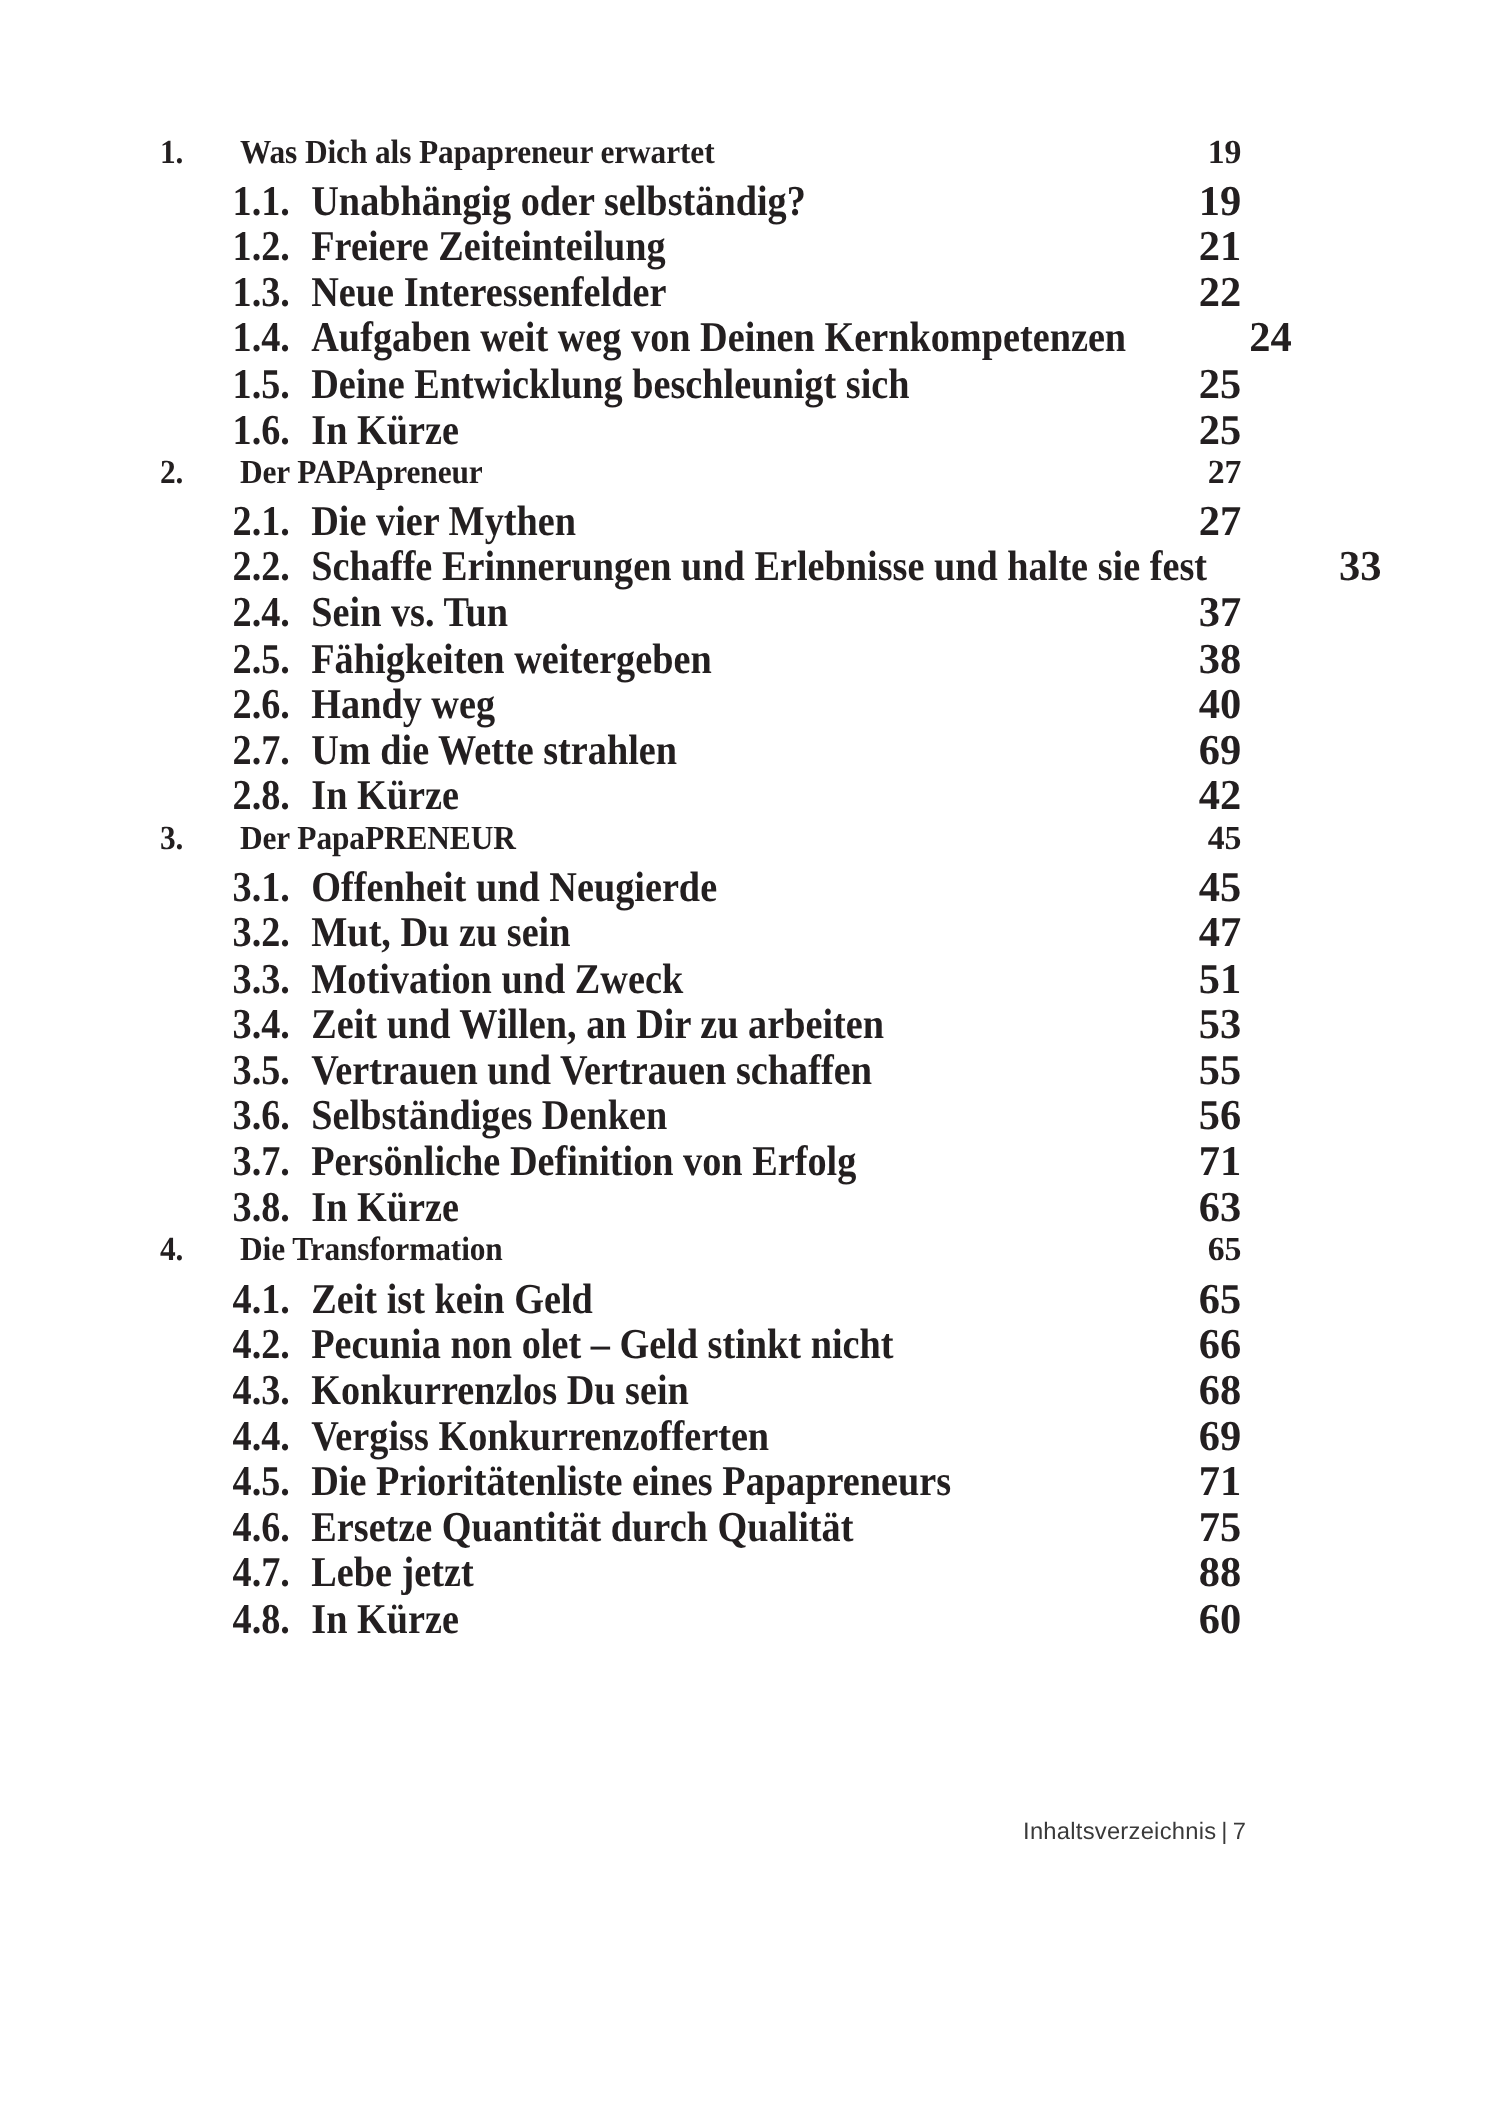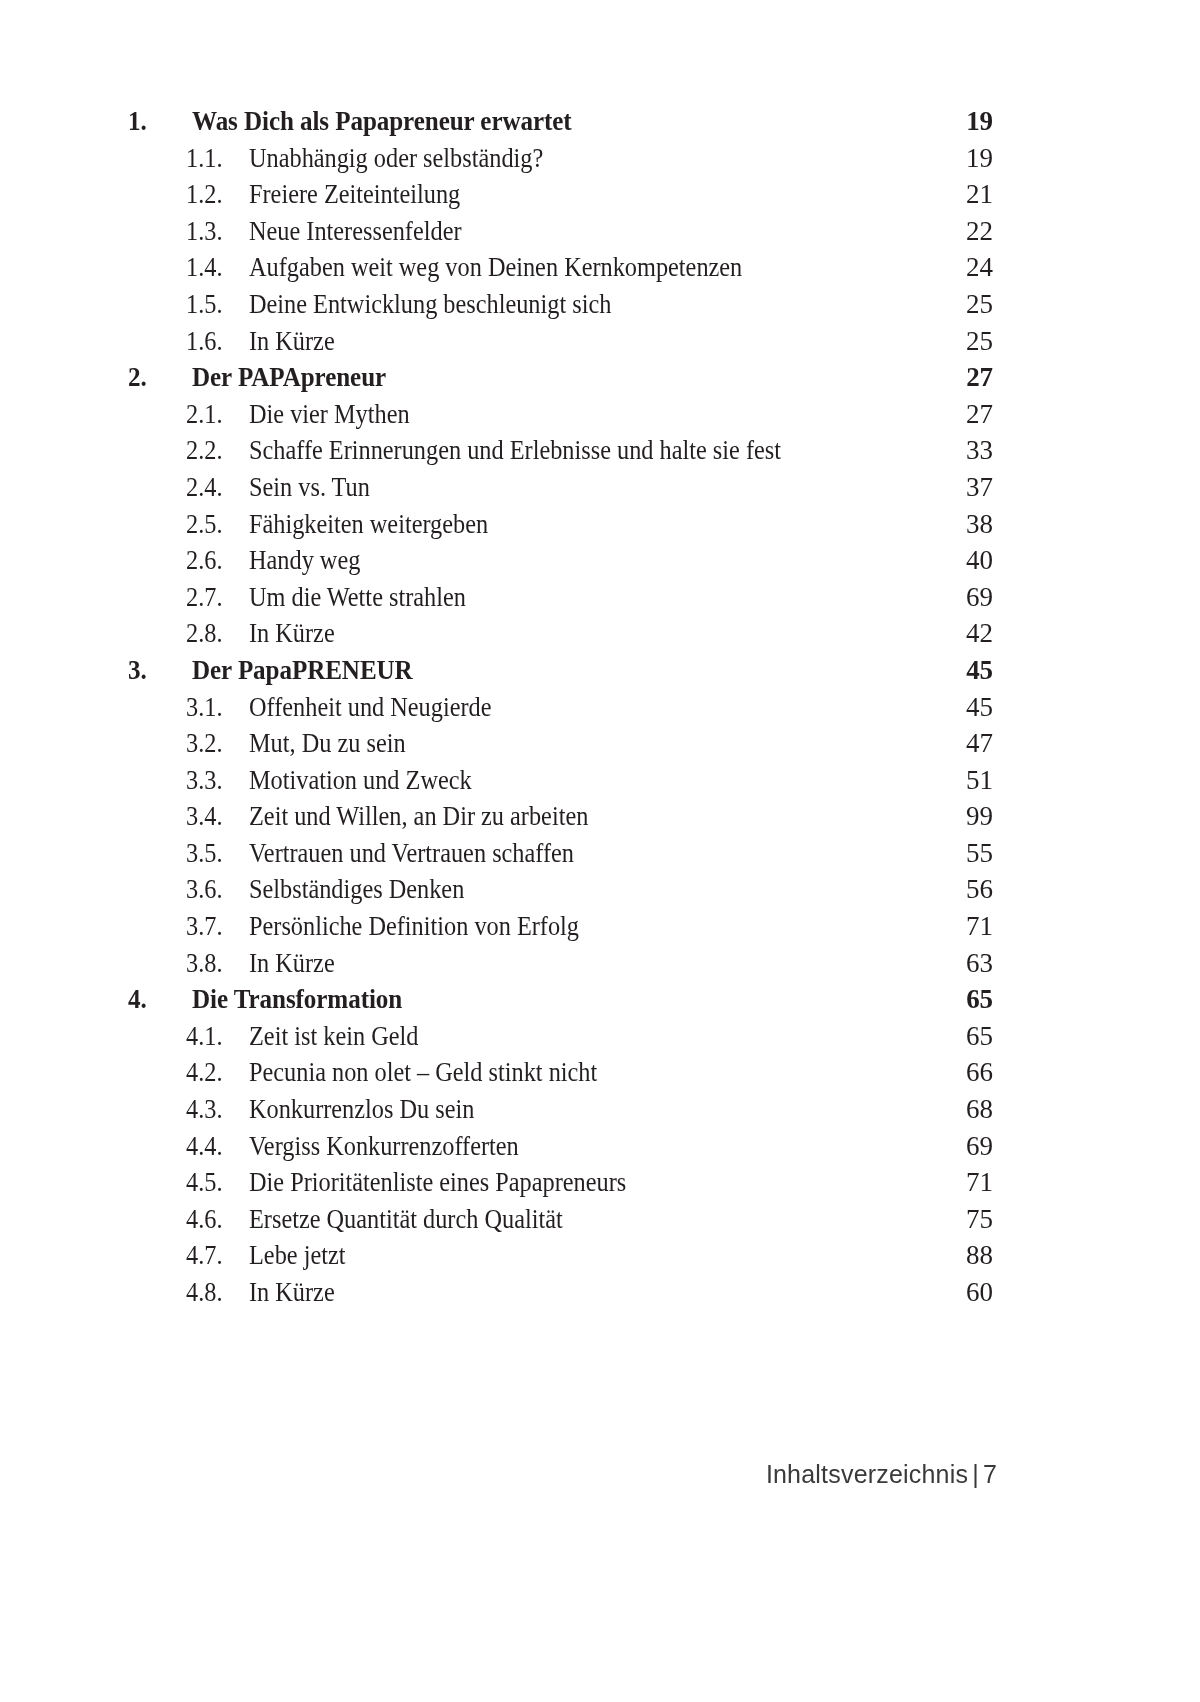"1.1." .toc-row.section { font-size: 27px -> 34px; font-weight: normal -> bold }
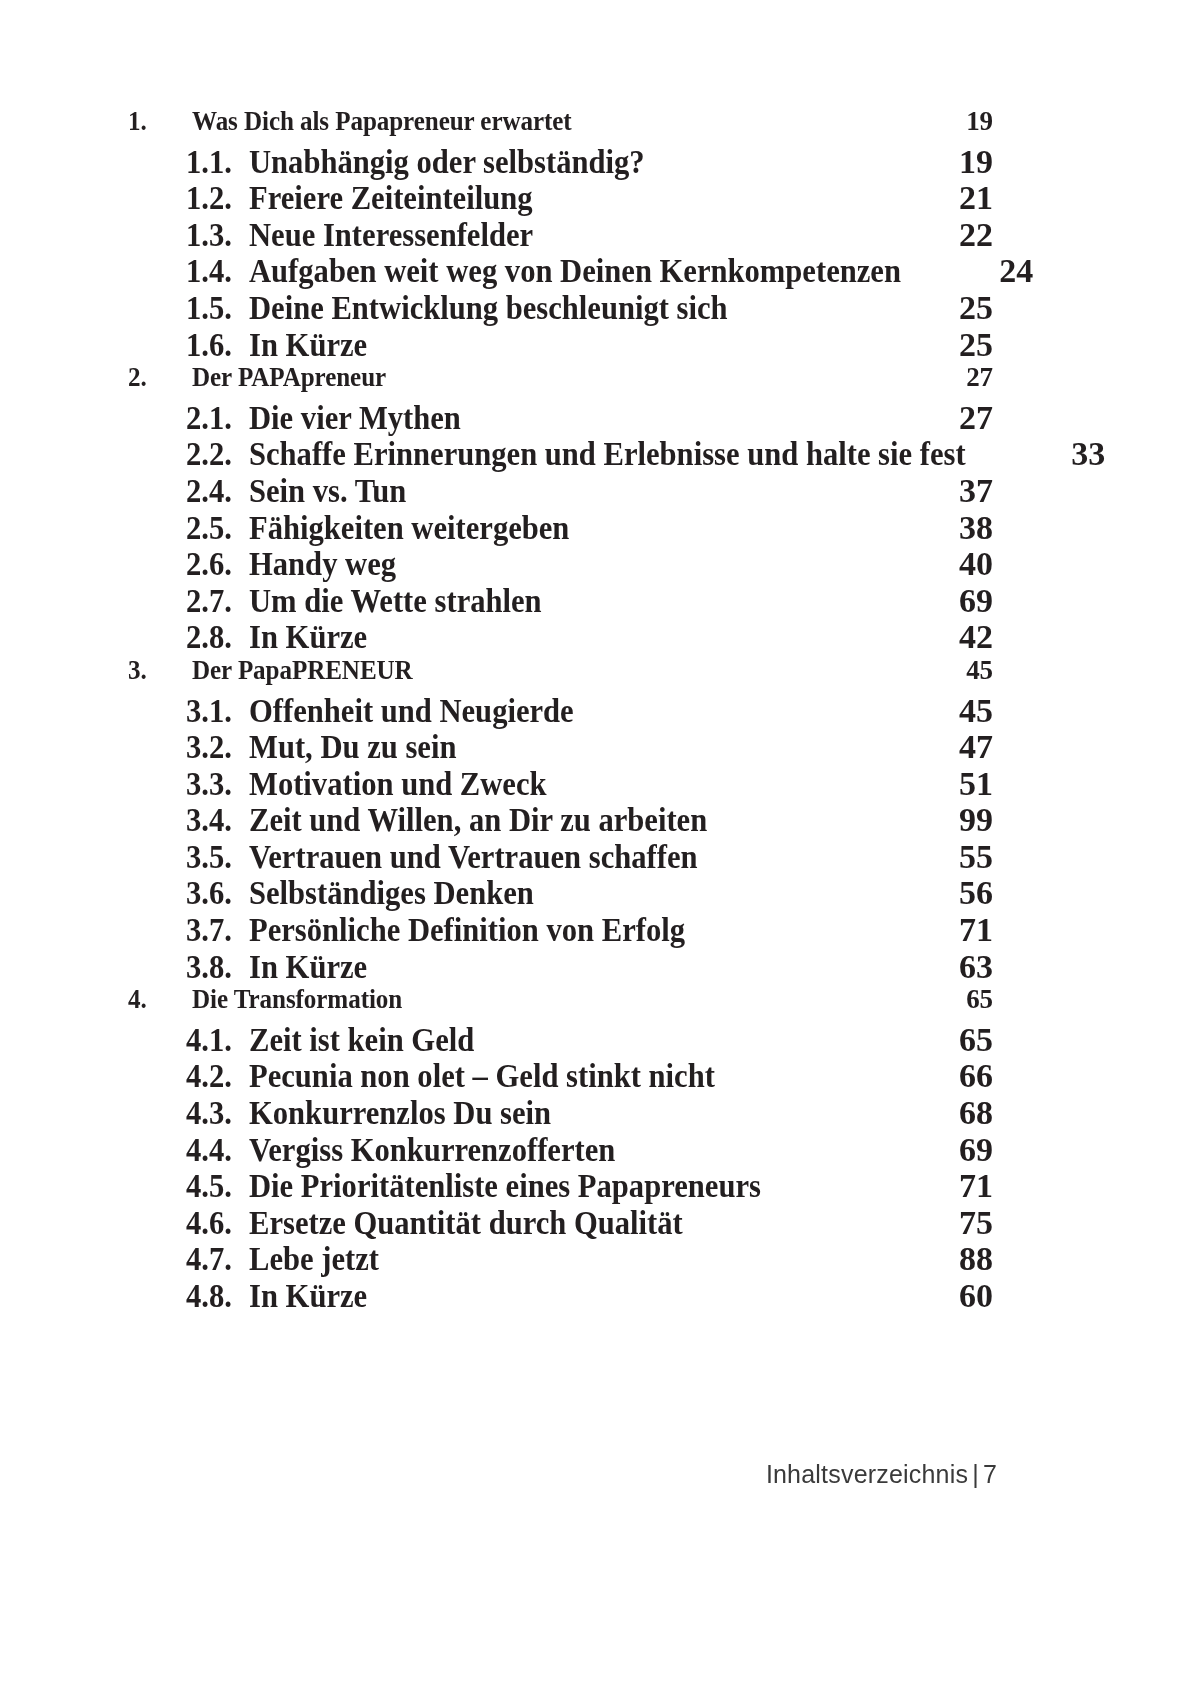"99" span.page { text: 99 -> 53 }
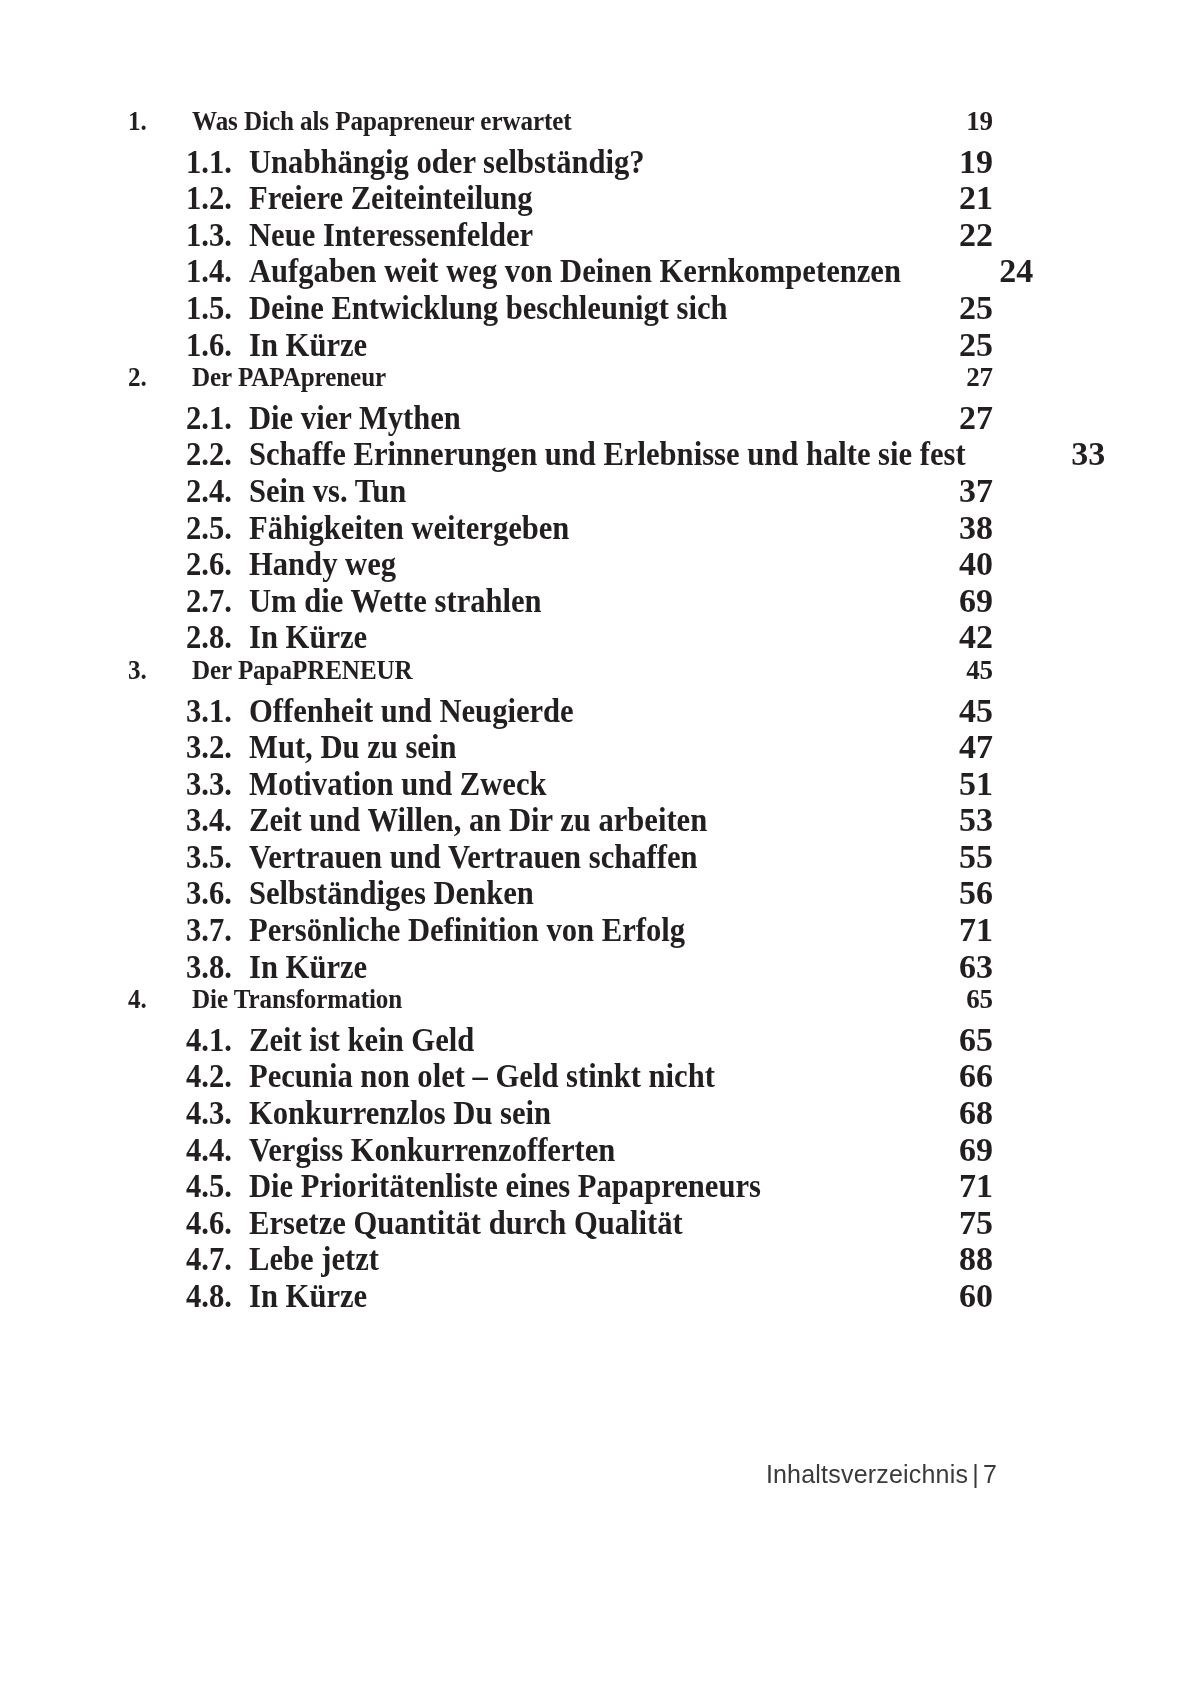"Inhaltsverzeichnis | 7" #footer { bottom: 213px -> 225px; font-size: 25px -> 19px }
